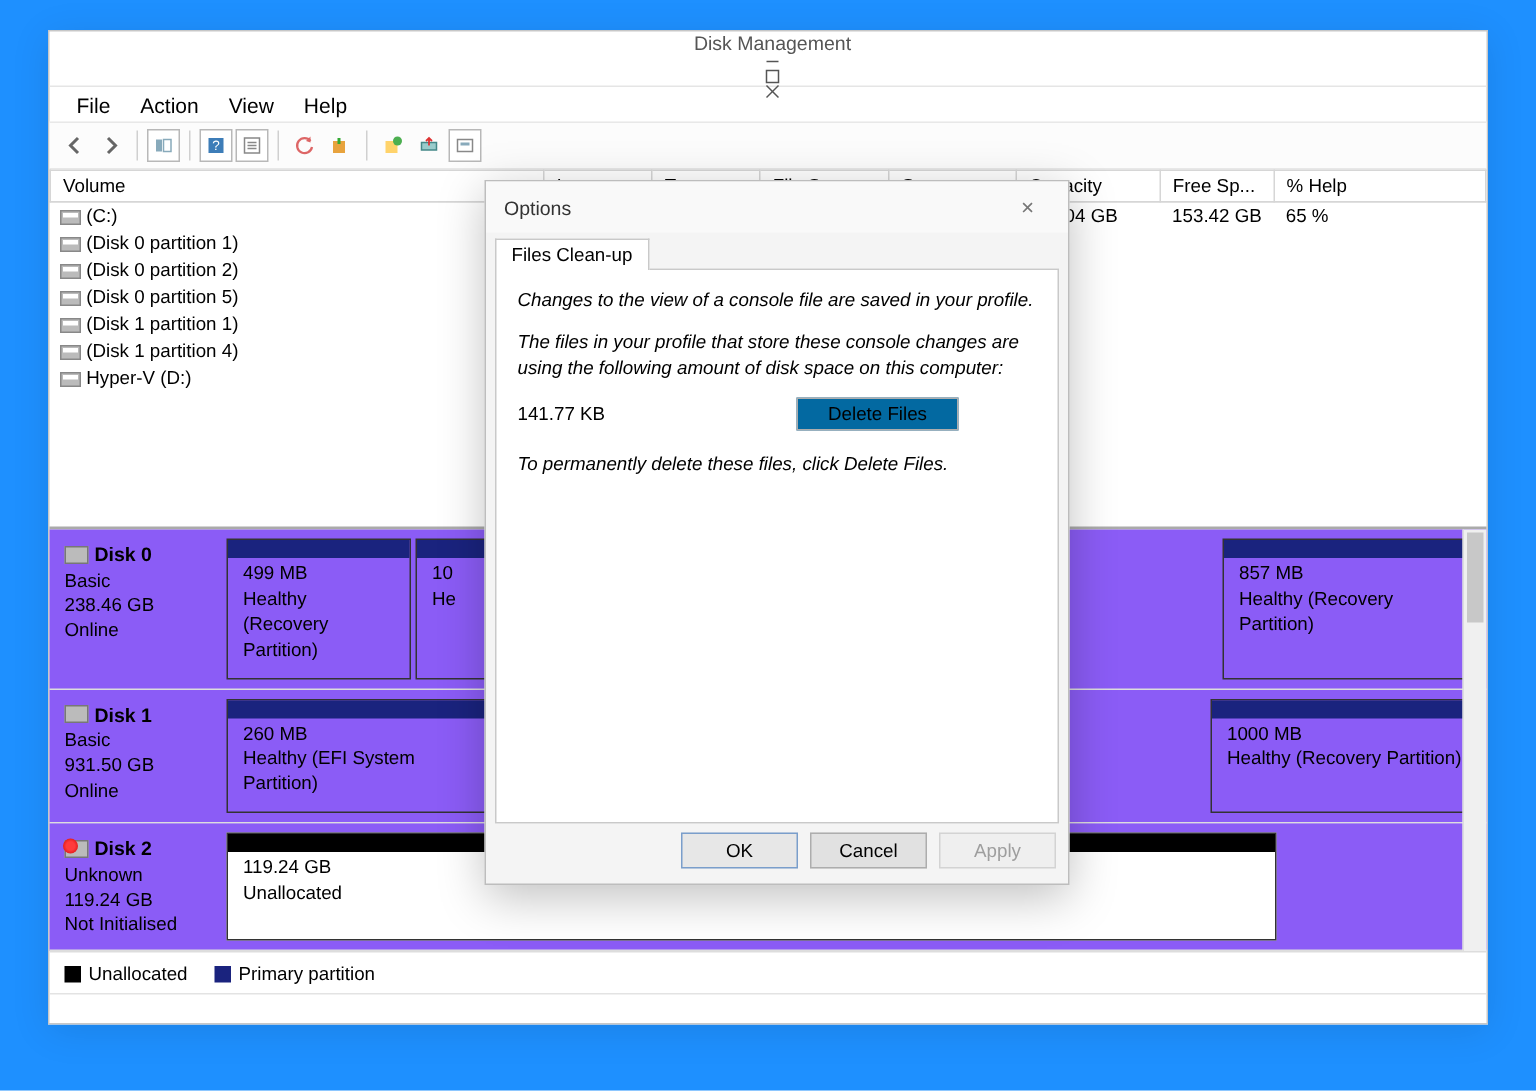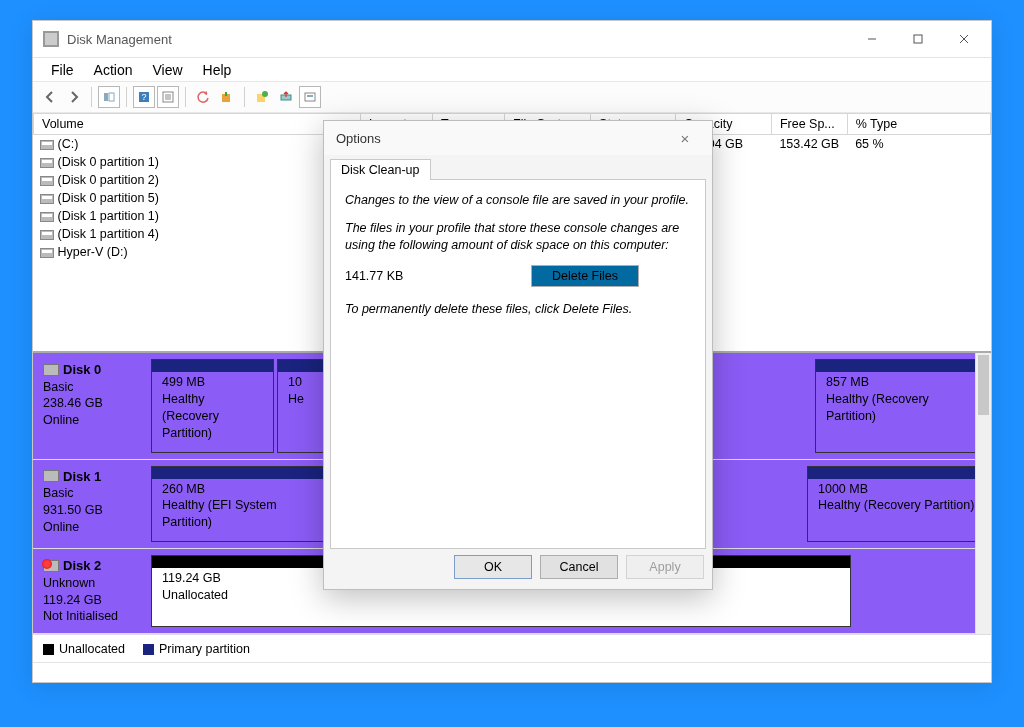"Disk Management" .titlebar { flex-direction: none -> column }
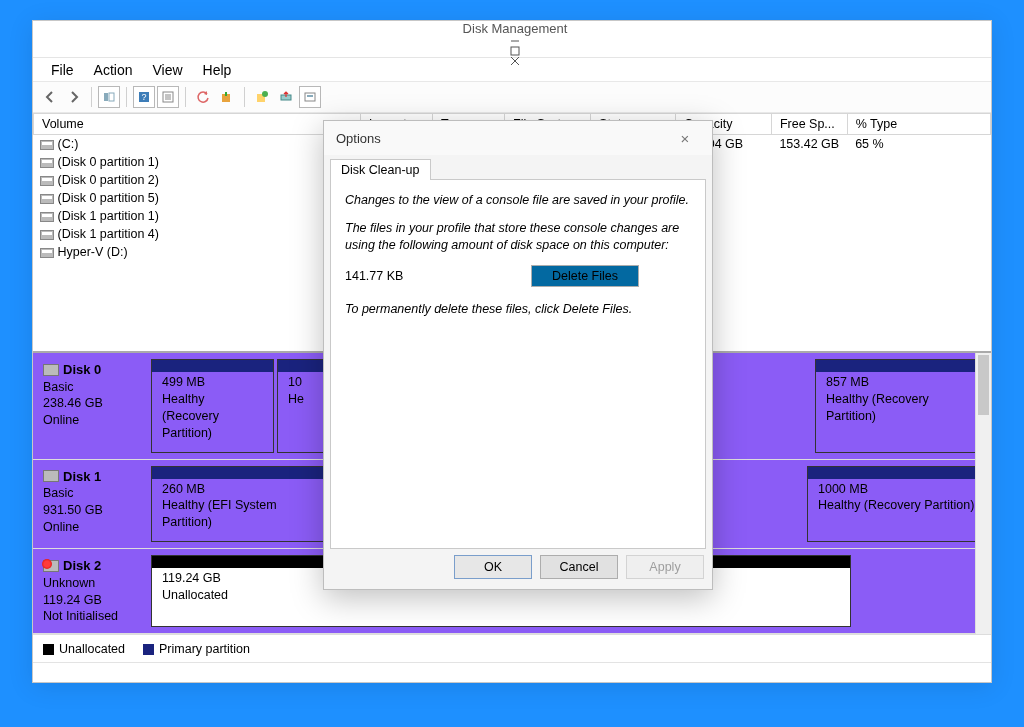"% Type" th { text: Type -> Help }
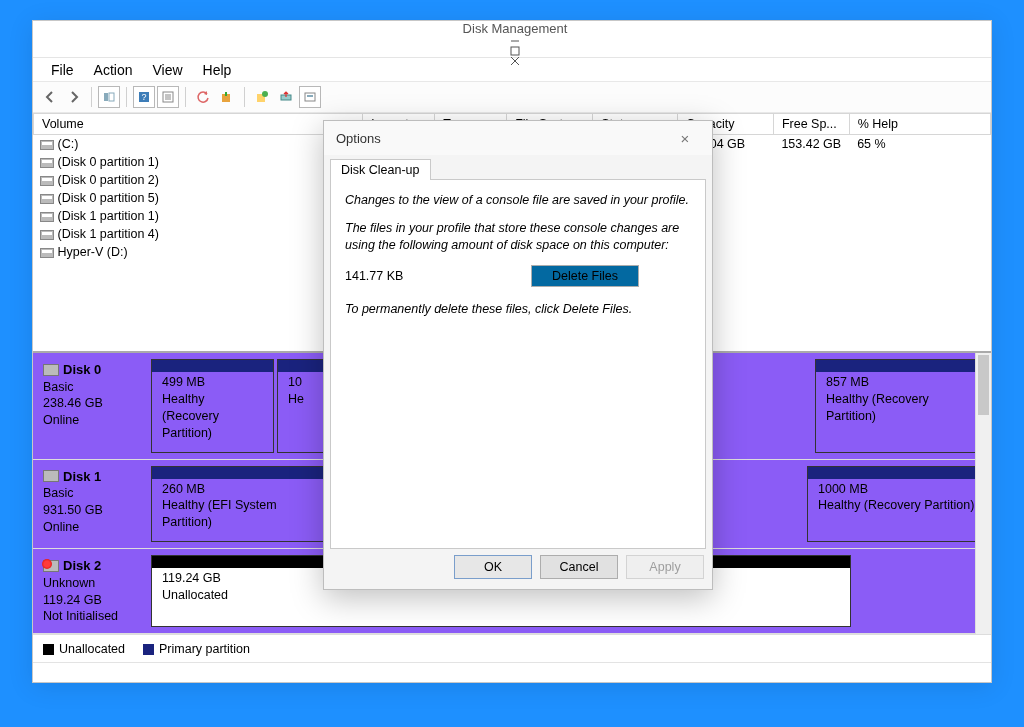"Disk Clean-up" span.tab { text: Disk -> Files }
